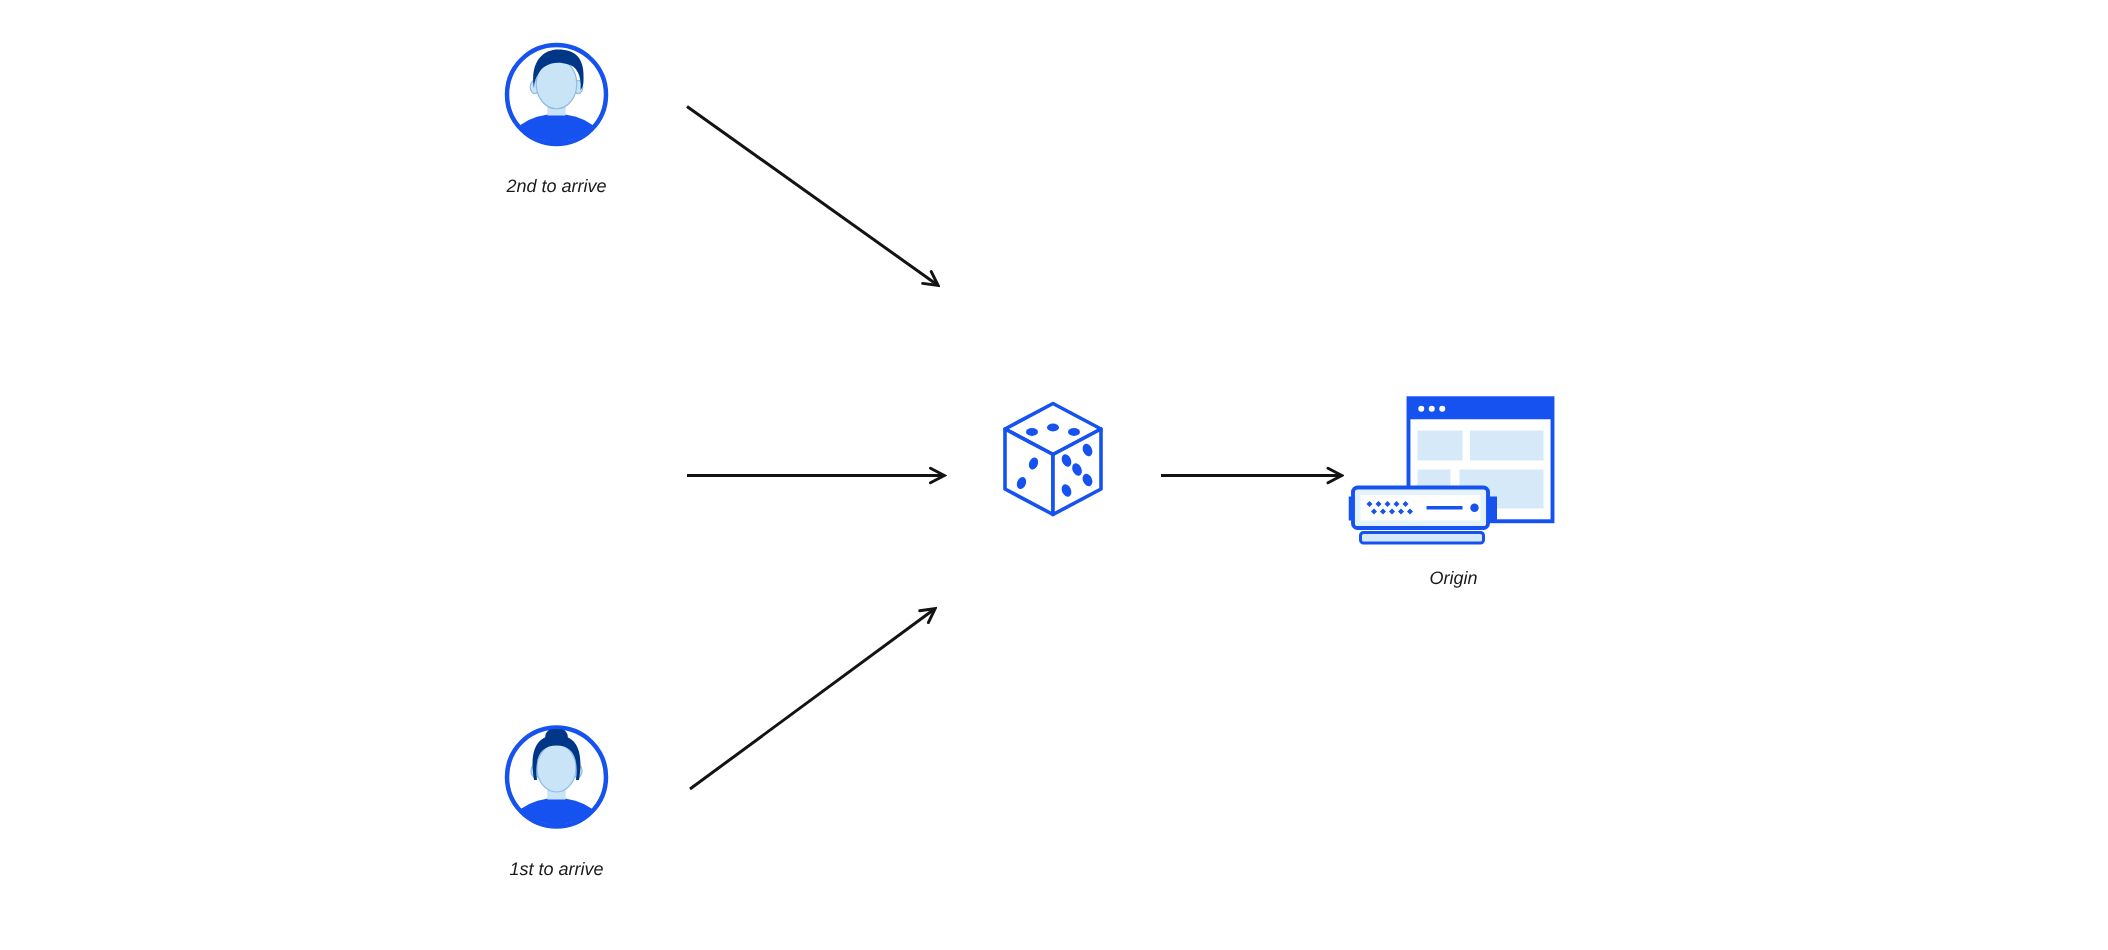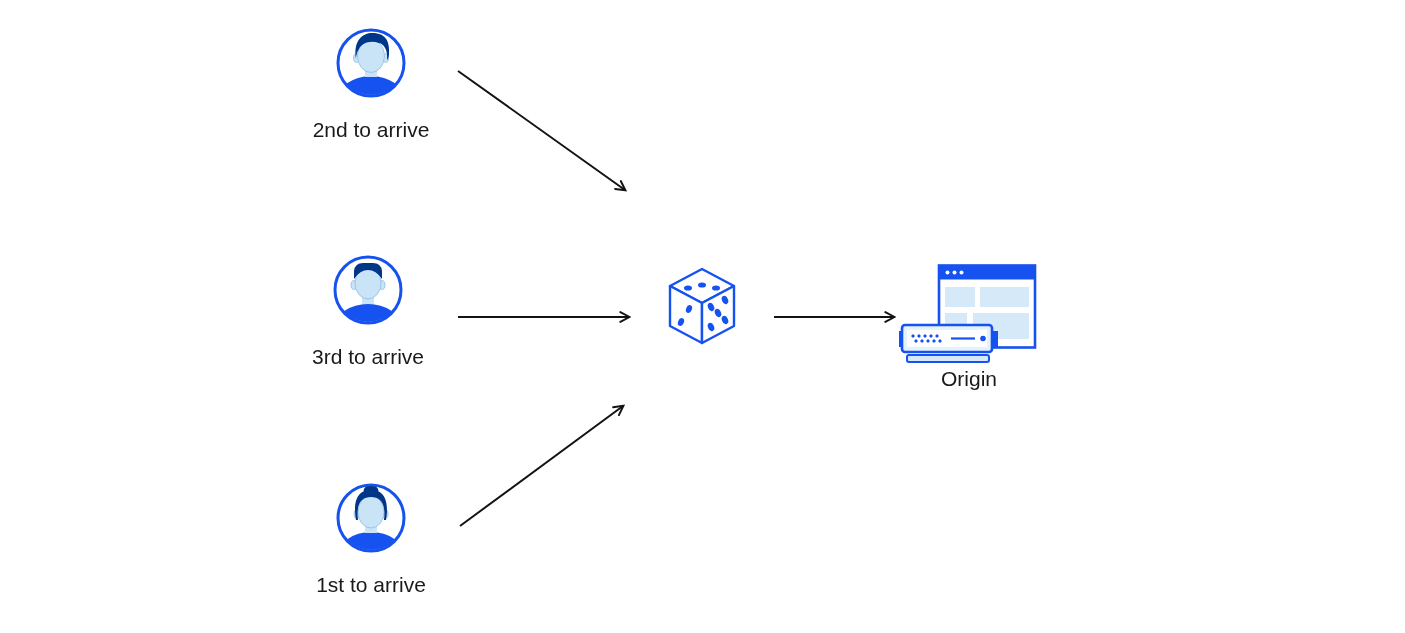"2nd to arrive" .node-label { font-size: 21px -> 12px; font-style: none -> italic }
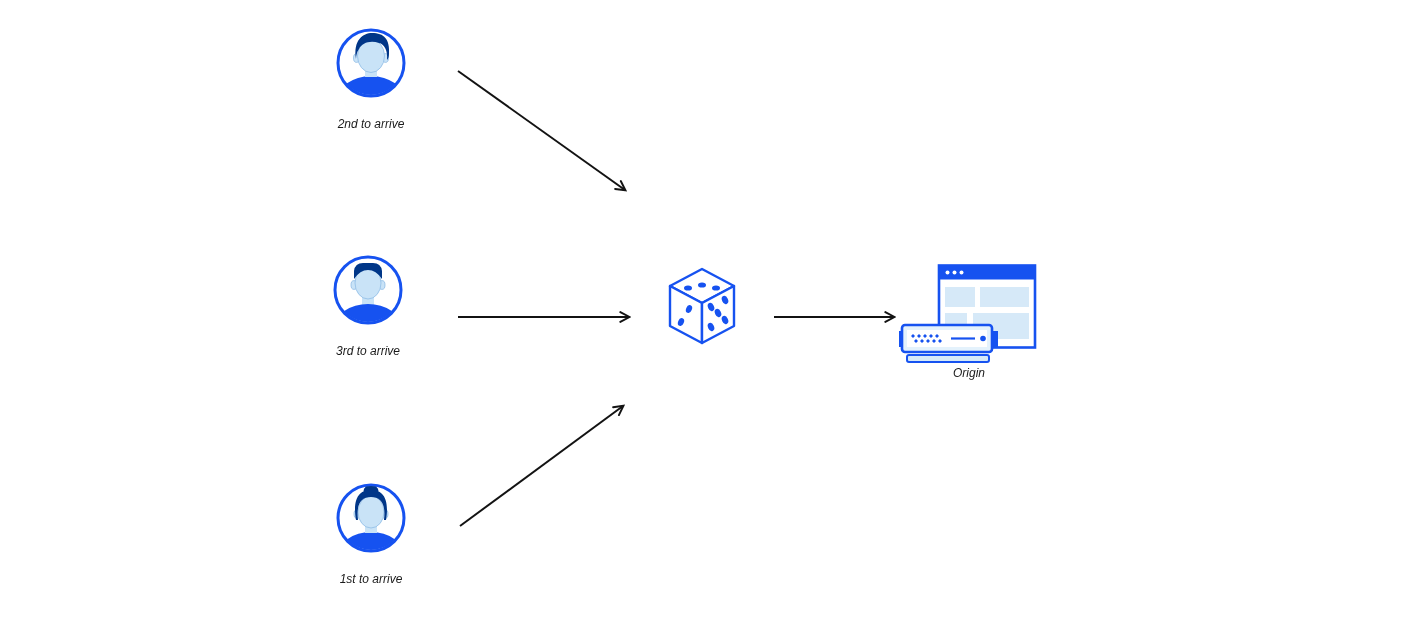"3rd to arrive" div.node { html: <div> <svg> <defs> <clipPath> <circle></circle> </clipPath> </defs> <circle></circle> <g> <ellipse></ellipse> <ellipse></ellipse> <rect></rect> <ellipse></ellipse> <rect></rect> <ellipse></ellipse> <path></path> </g> </svg> <div>3rd to arrive</div> </div> -> none }
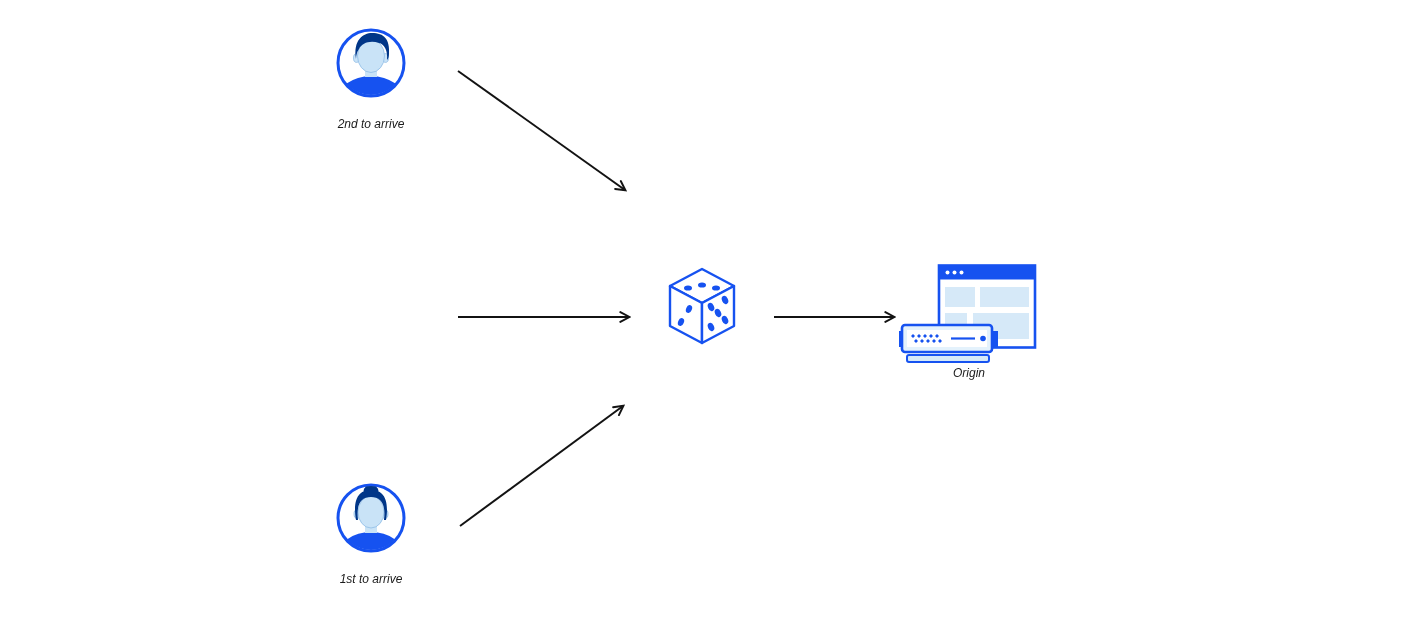"Origin" .pos-origin .node-label { margin-top: 2px -> 14px }
